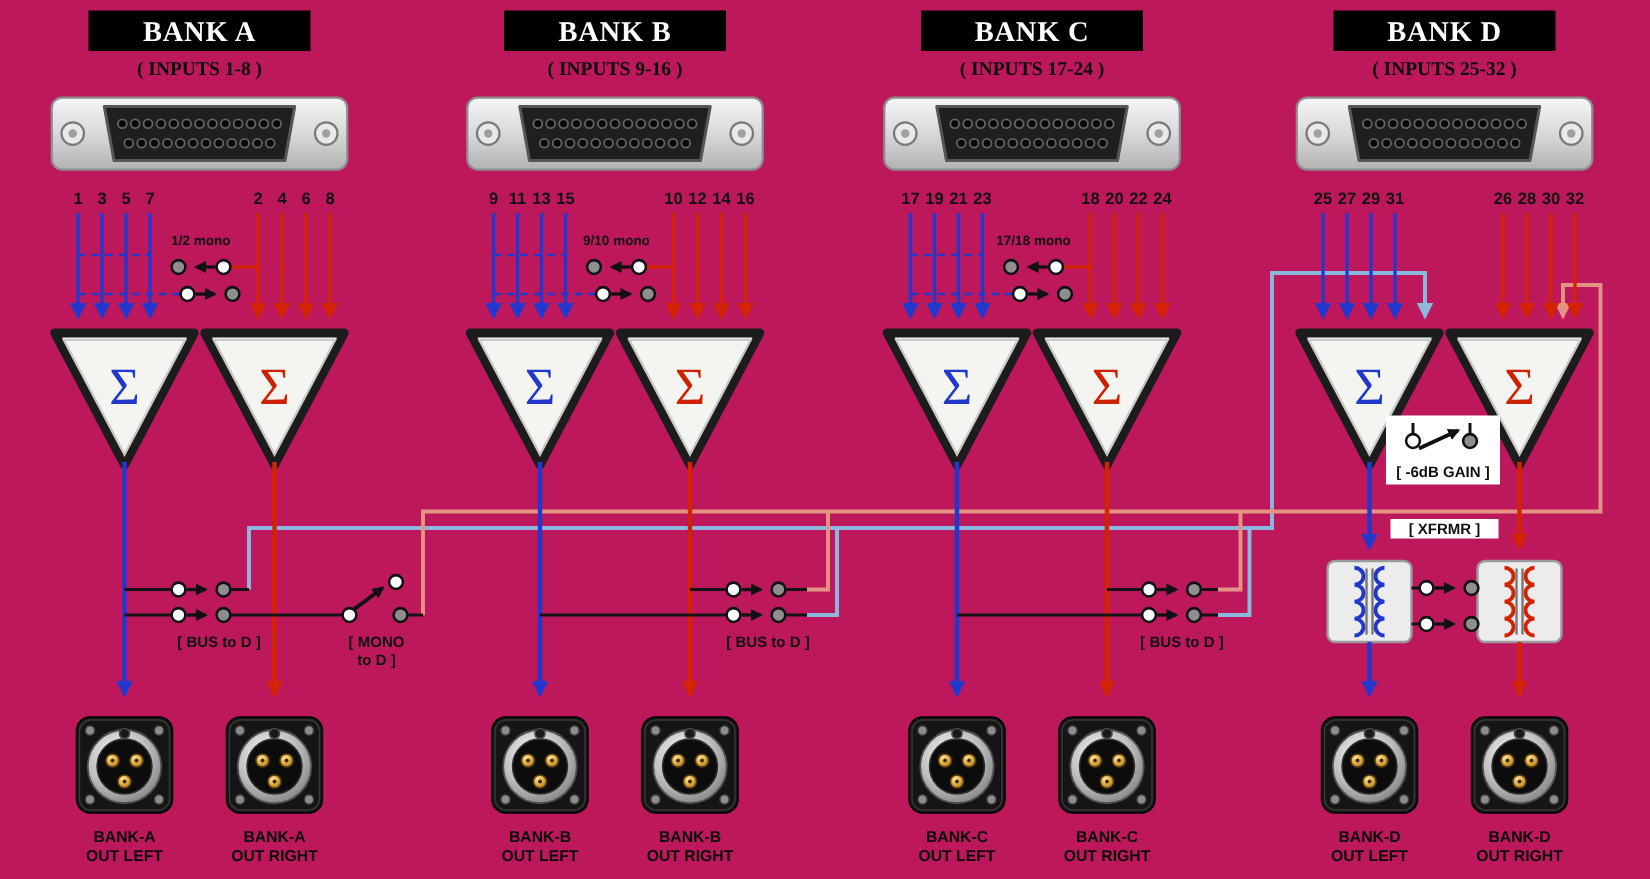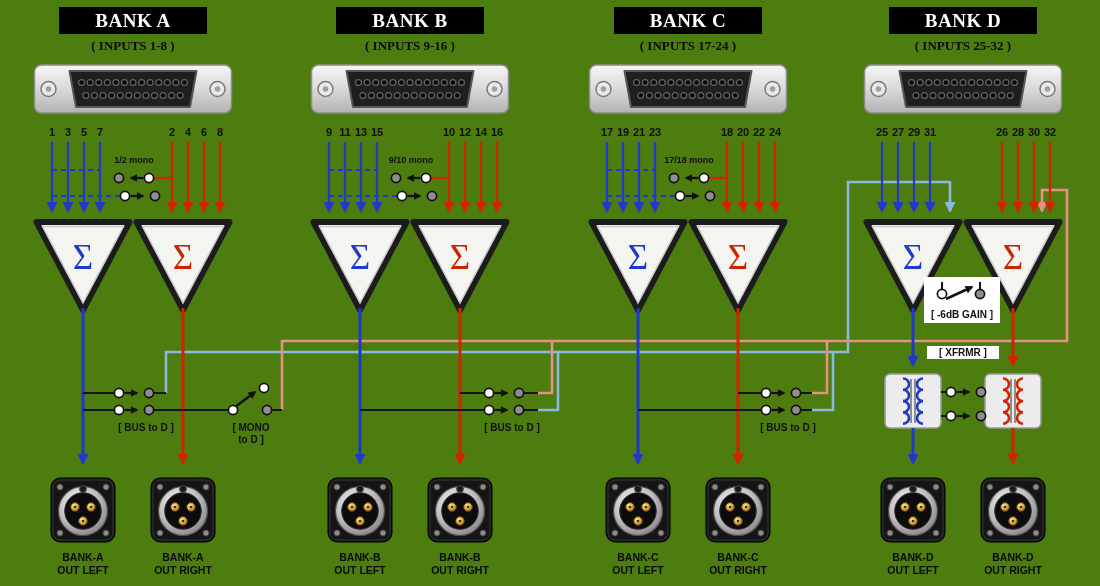"BANK A" .stage { background: #4d7c0f -> #be185d }
